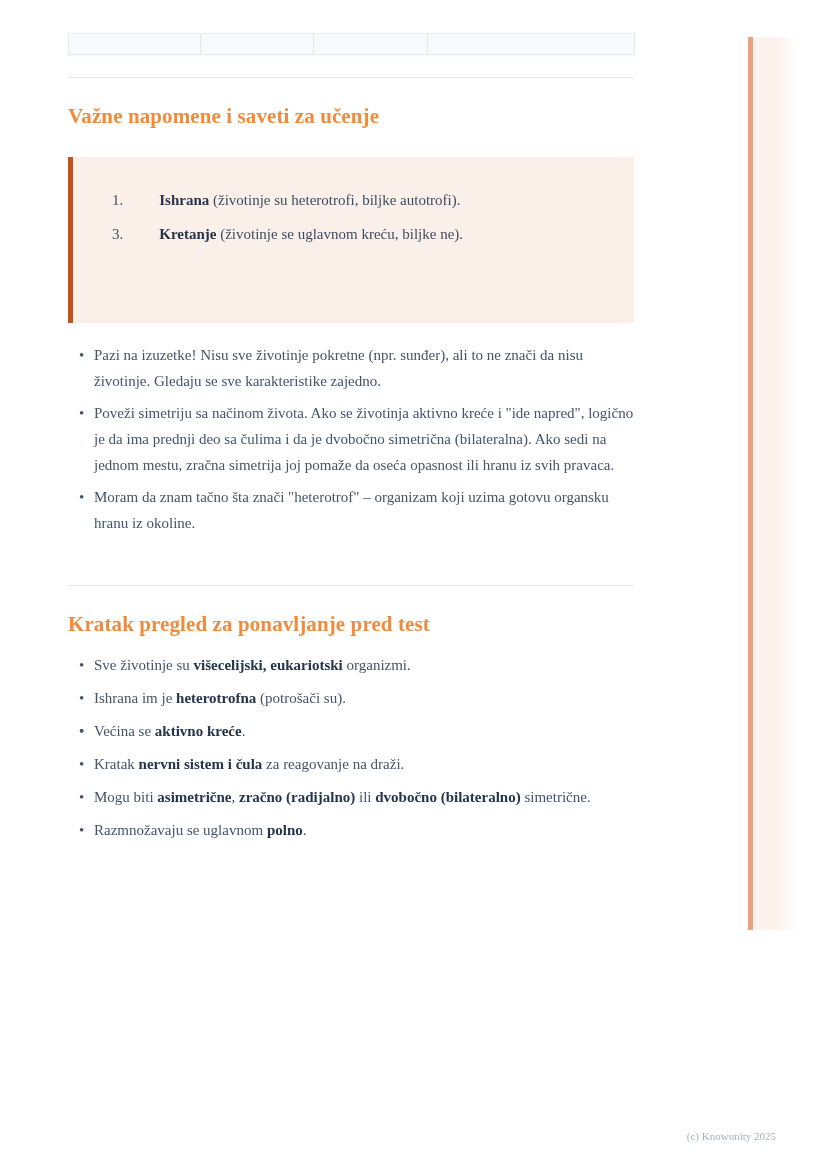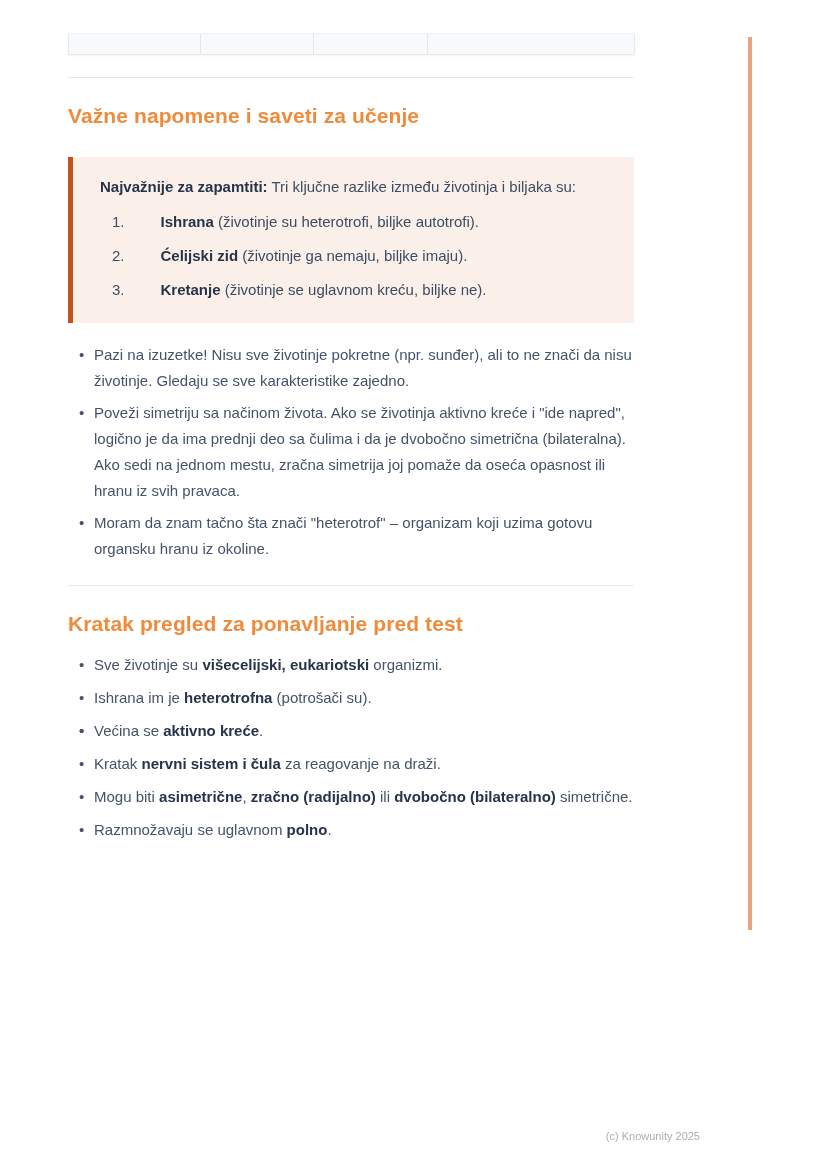"Važne napomene i saveti za" .page { font-family: none -> Liberation Serif, serif; width: 752px -> 828px }
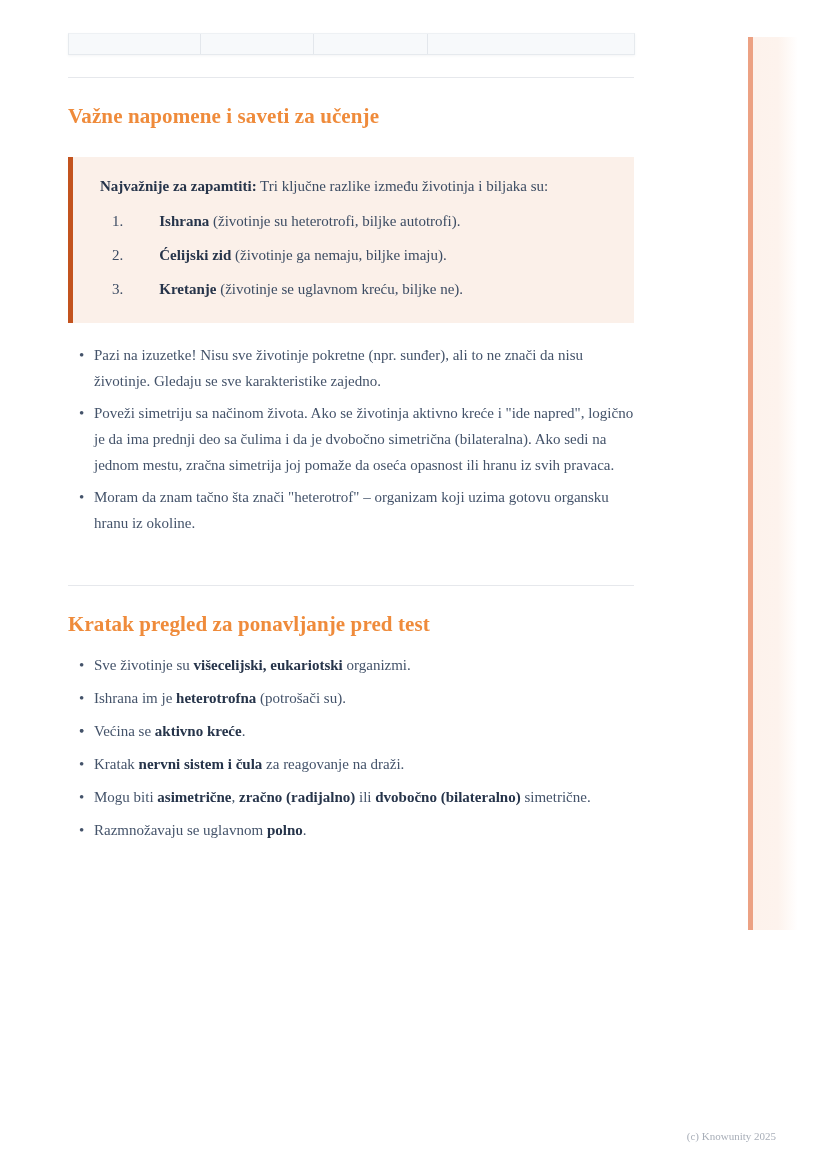"Najvažnije za zapamtiti: Tri ključne" div.callout-lead { html: <div> <span>Najvažnije za zapamtiti:</span><span> Tri ključne razlike između životinja i biljaka su:</span> </div> -> none }
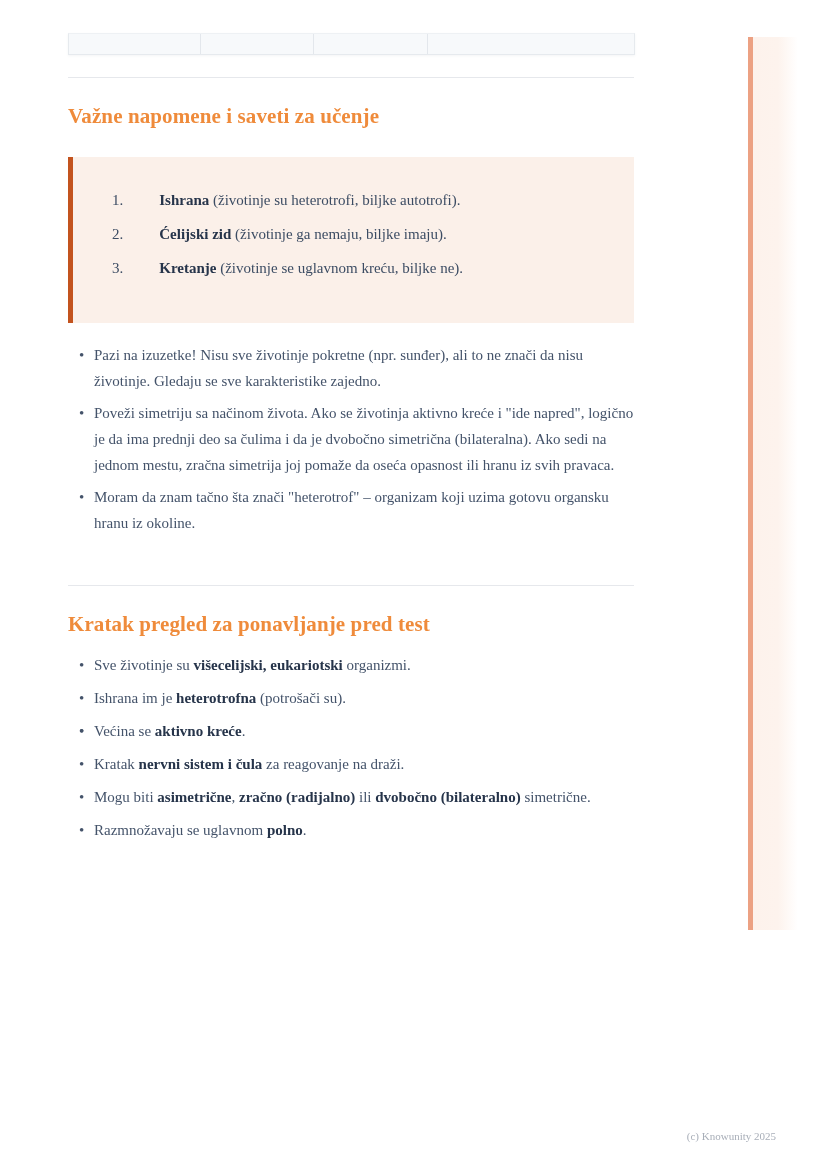"2. Ćelijski zid (životinje ga" div.num-item { html: <div> <span>2.</span><span>Ćelijski zid</span><span> (životinje ga nemaju, biljke imaju).</span> </div> -> none }
